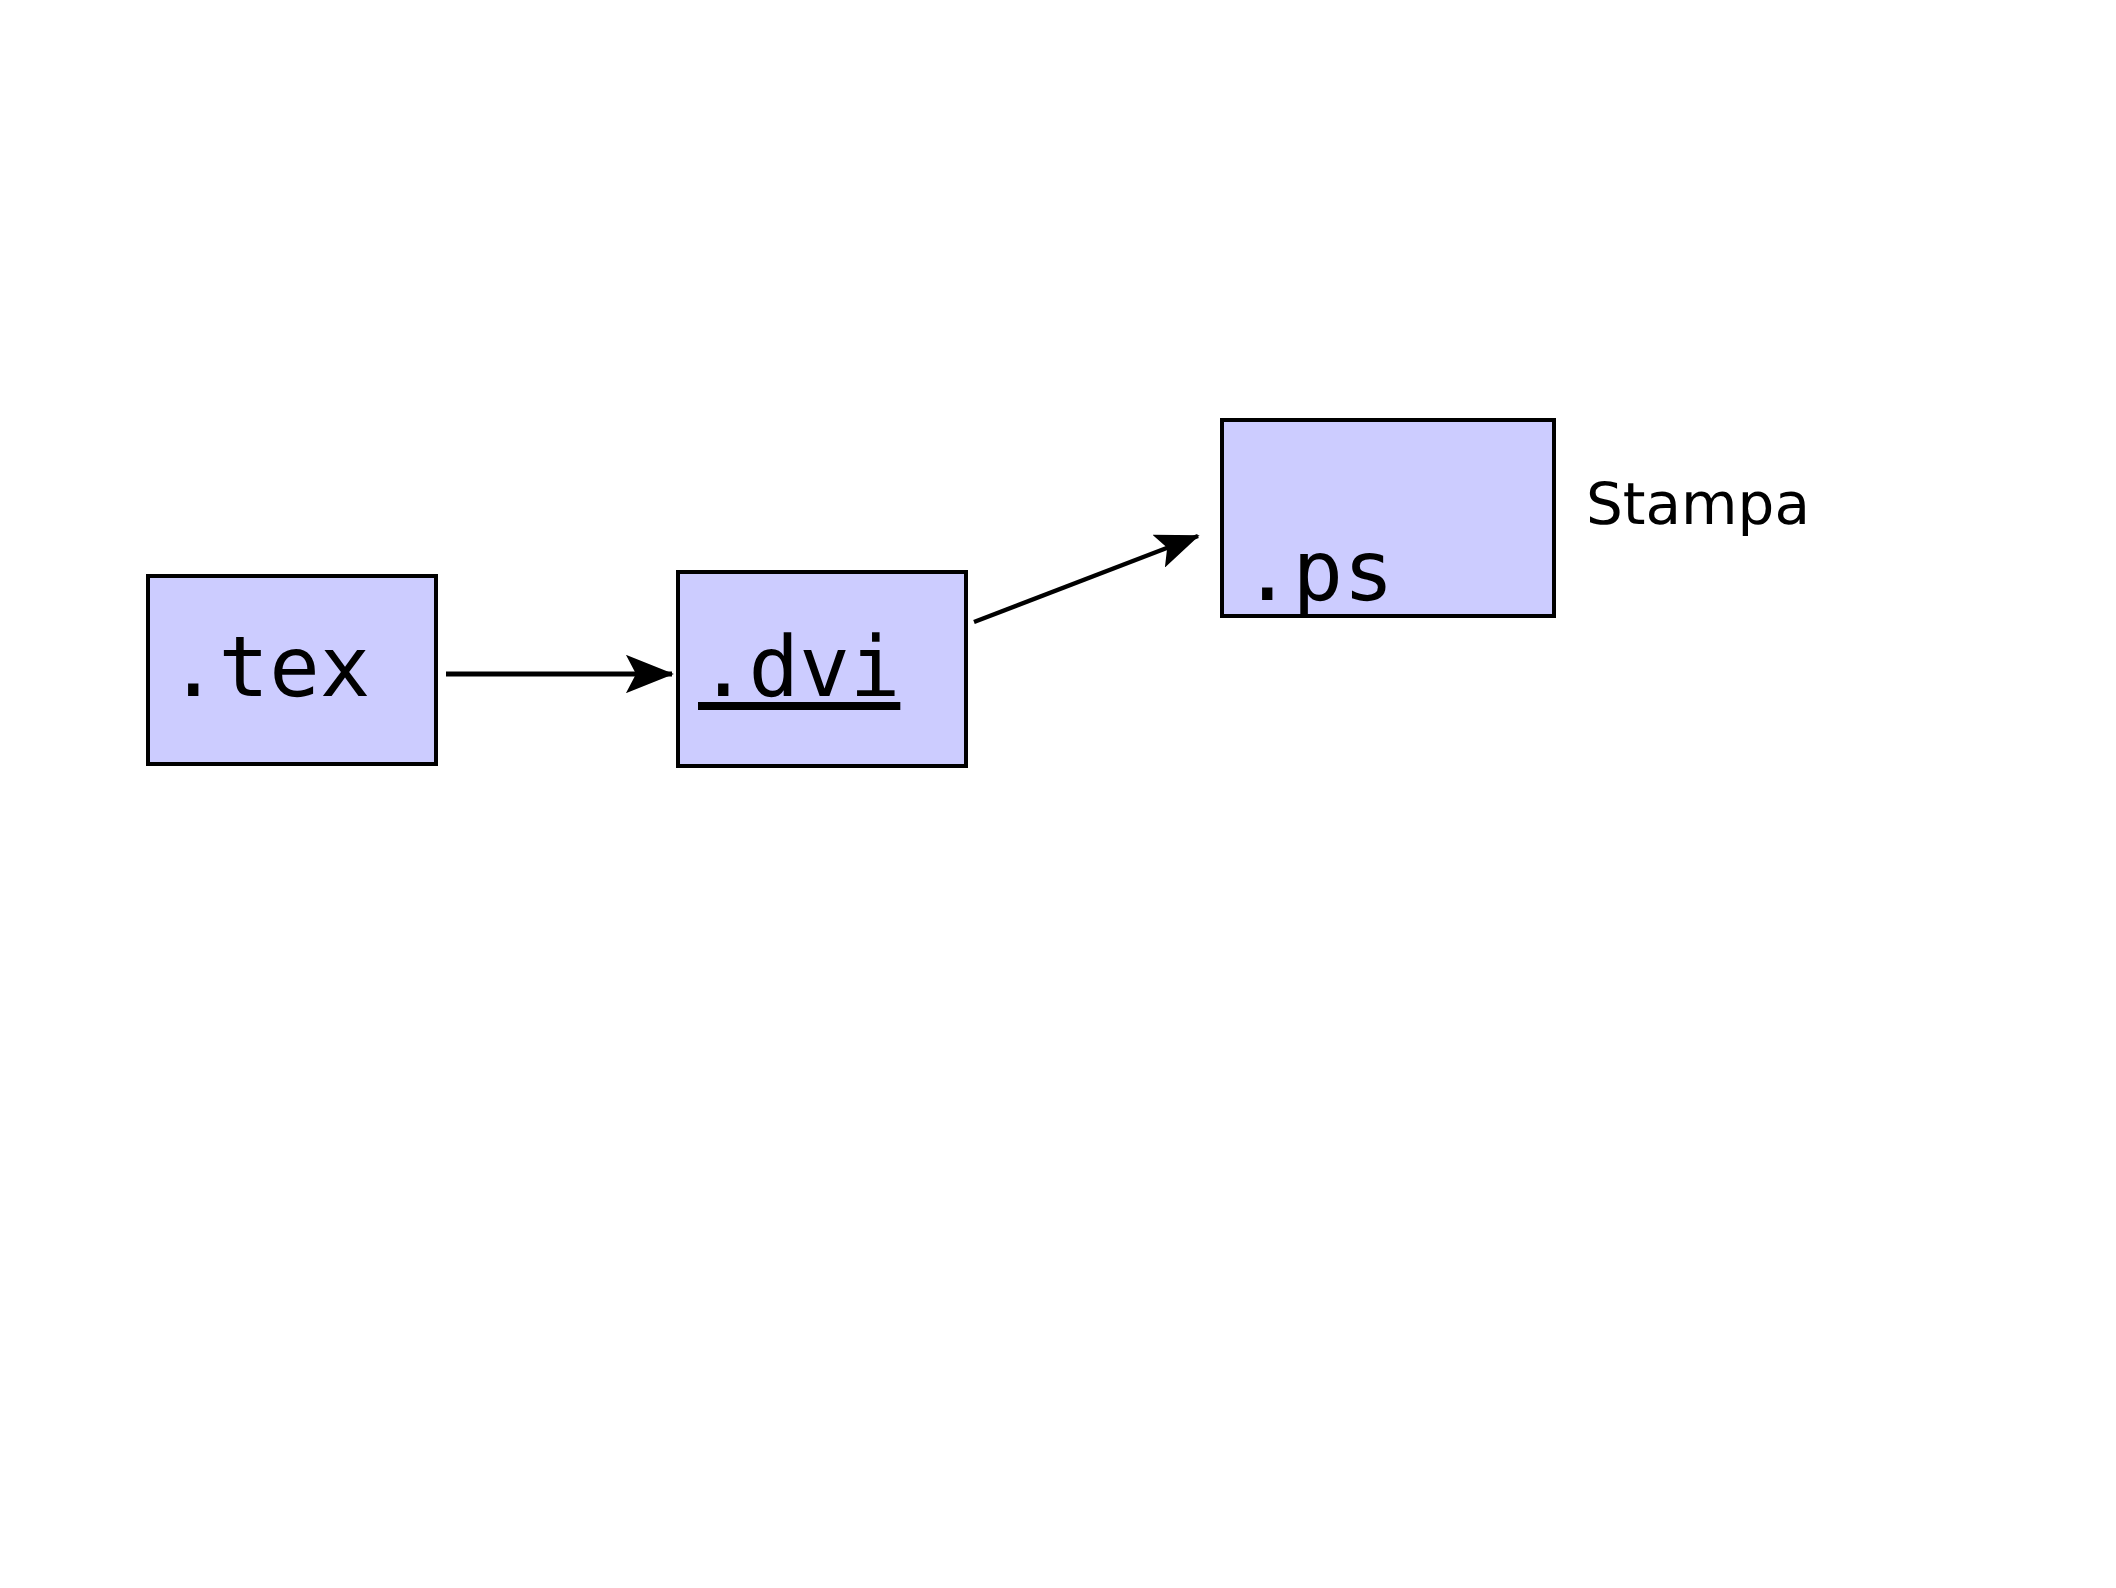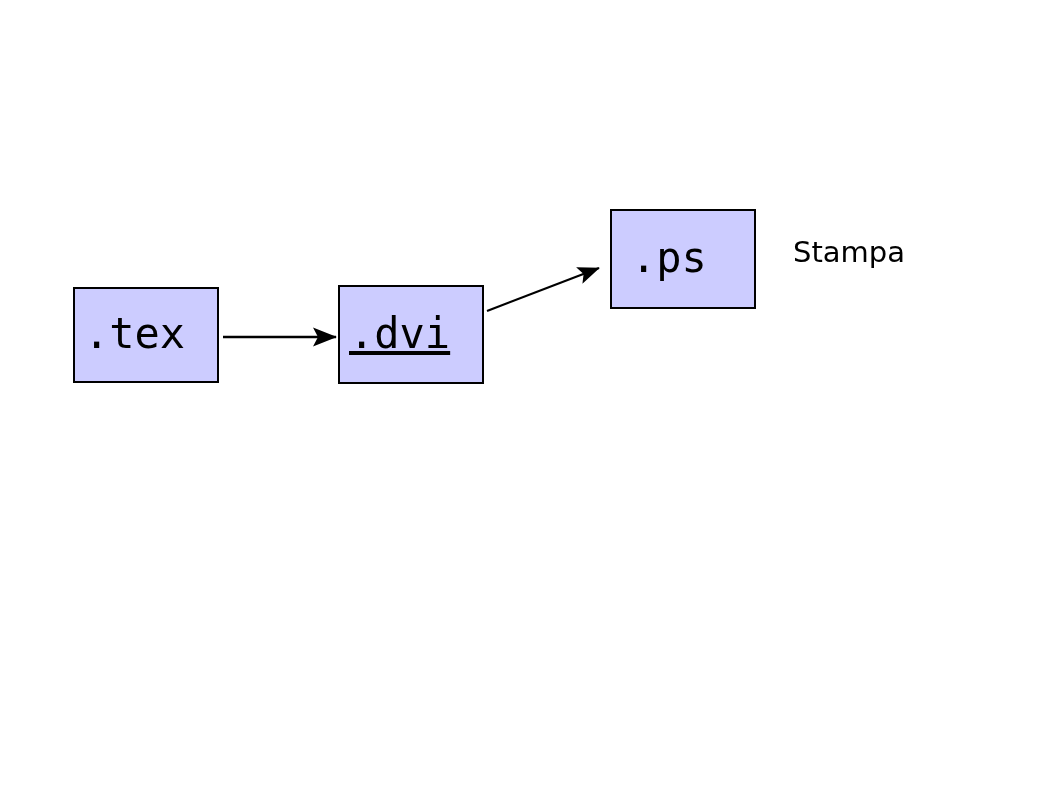".ps" .node-ps { align-items: none -> flex-end; padding-left: 19px -> 9px; width: 146px -> 168px }
